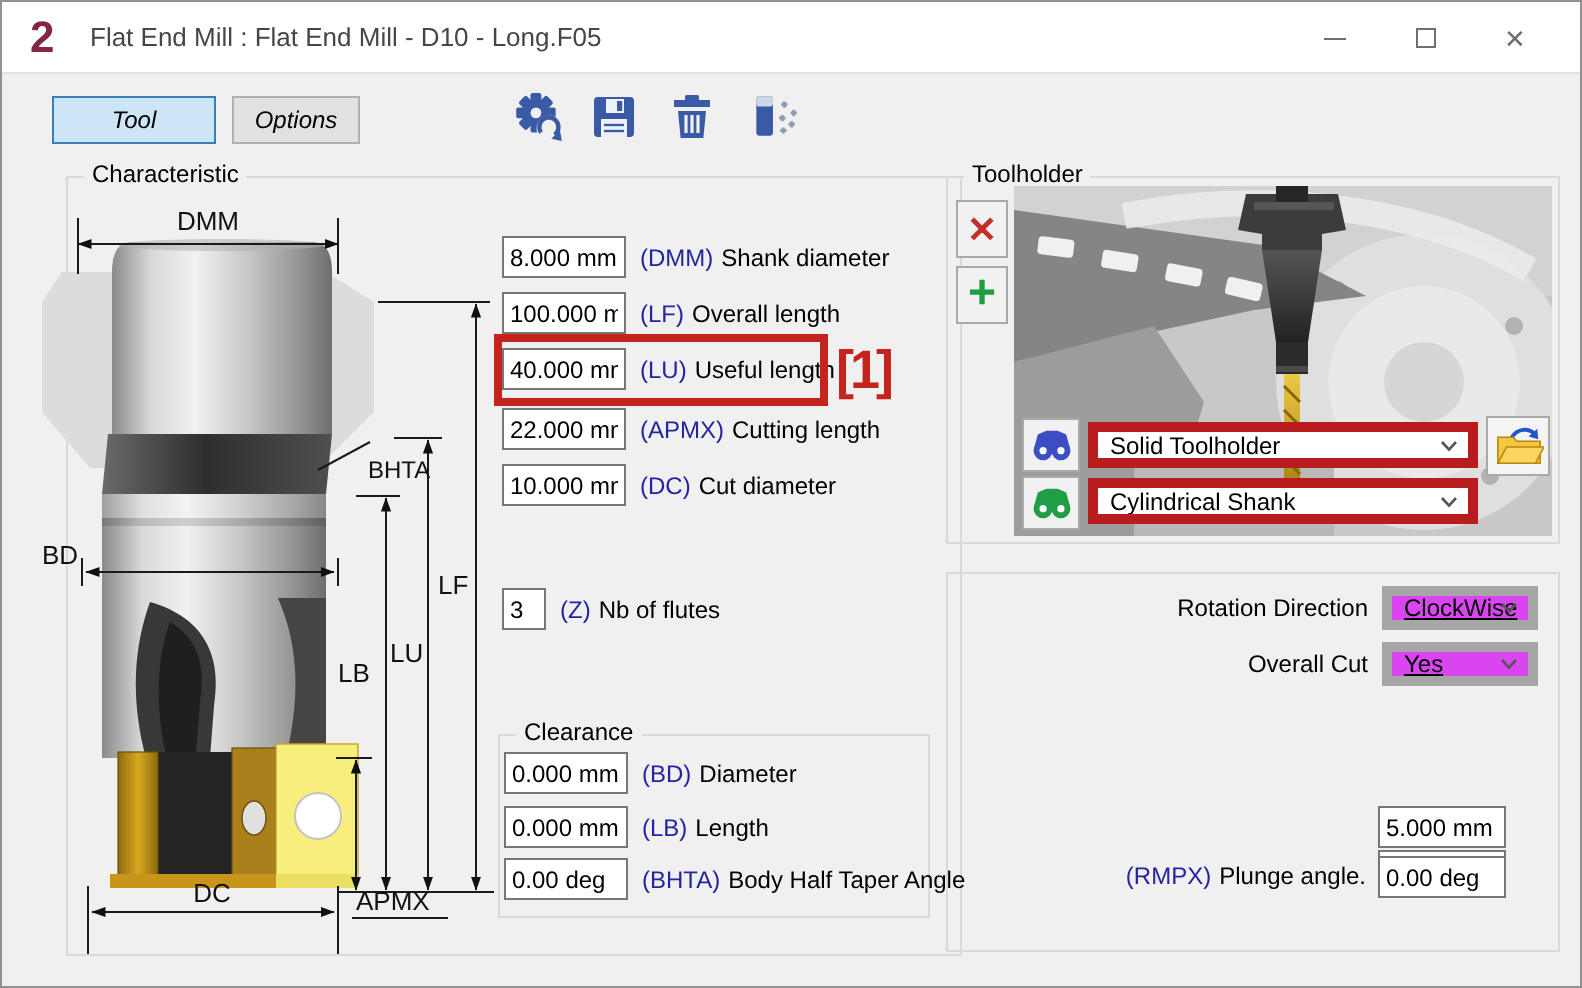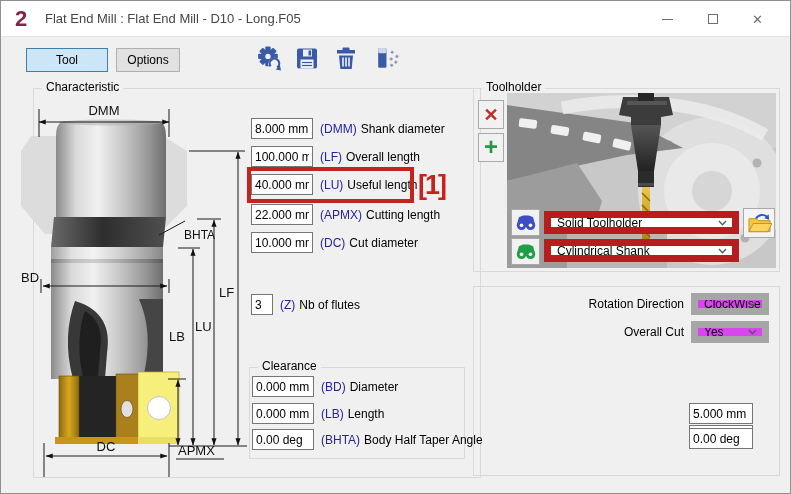"Tool" .tab { font-style: none -> italic }
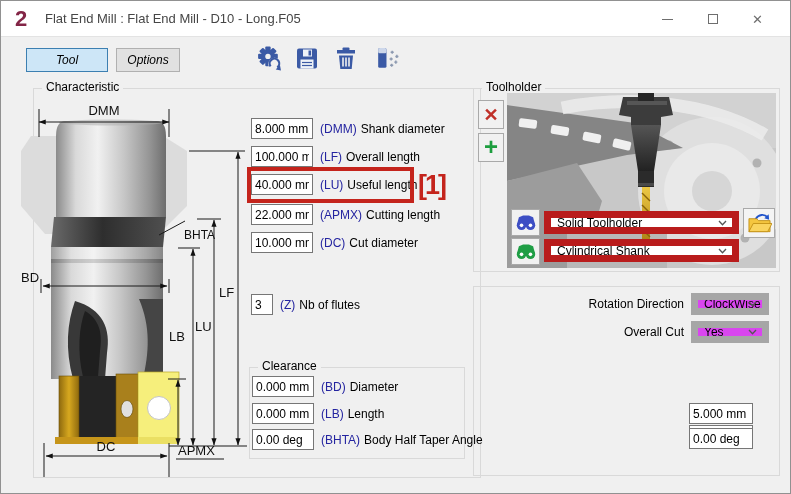"Solid Toolholder" .dd { border: 7px solid #b91c1c -> 5px solid #b91c1c }
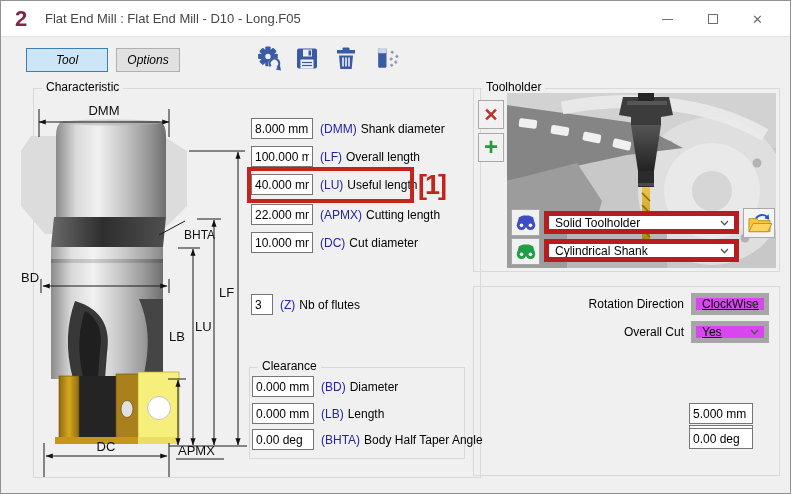"(RMPX) Plunge angle." span.rlabel { html: none -> <span><span>(RMPX)</span><span>Plunge angle.</span></span> }
